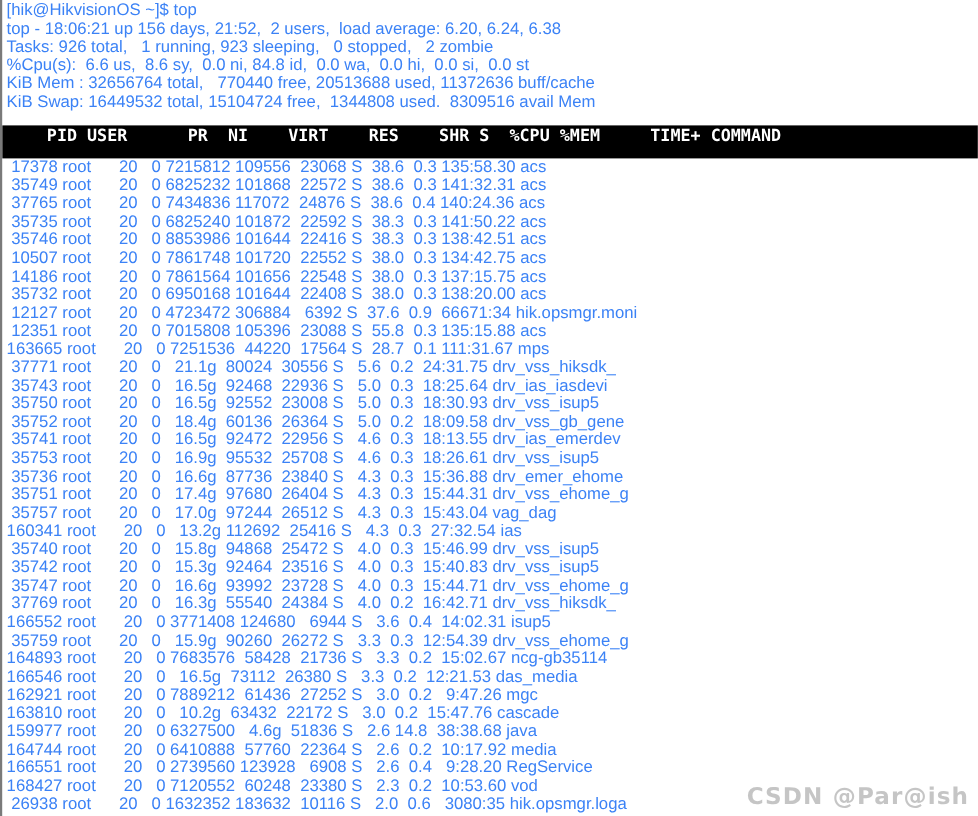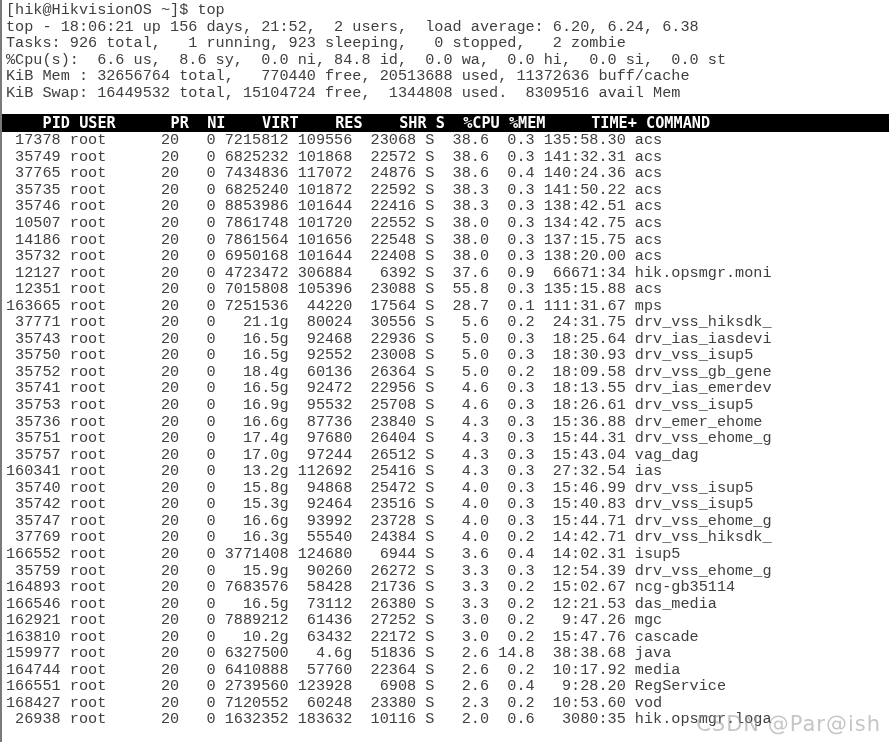"[hik@HikvisionOS ~]$ top" pre.line { color: #404040 -> #3b82f6; font-family: Liberation Mono, monospace -> Liberation Sans, sans-serif }
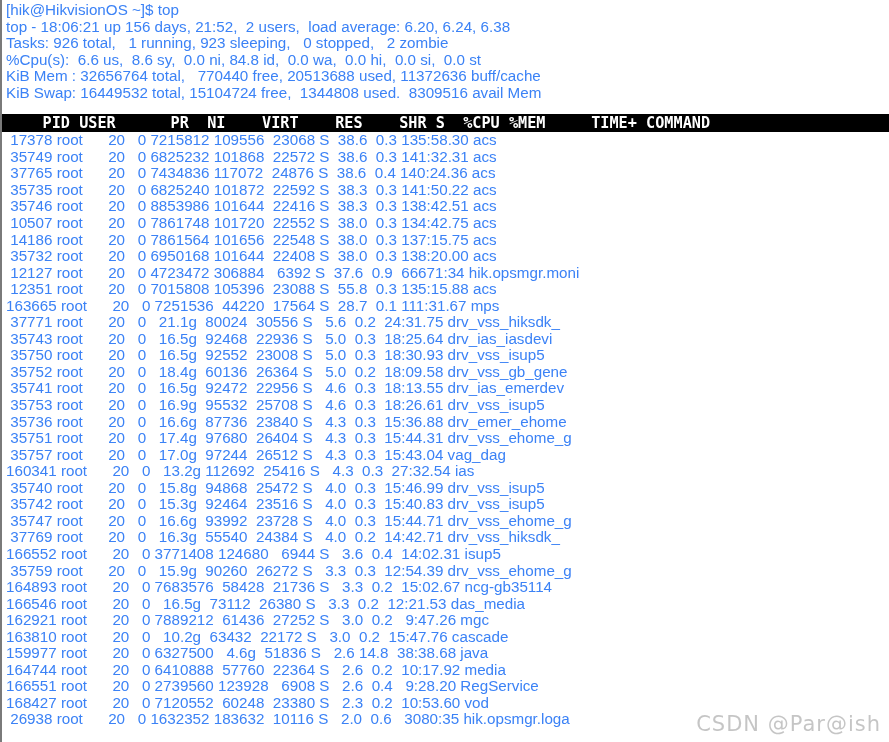"PID USER PR NI VIRT" pre.colhead { padding: 0 0 0 4px -> 0 0 12px 4px }
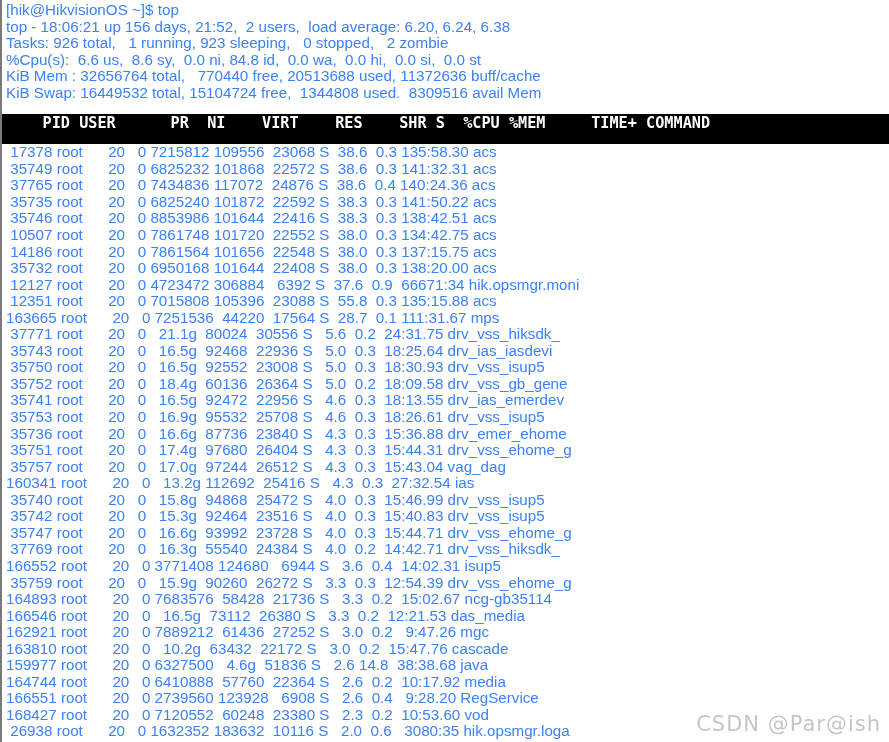"37769 root 20 0 16.3g" pre.line { text: 14:42.71 -> 16:42.71 }
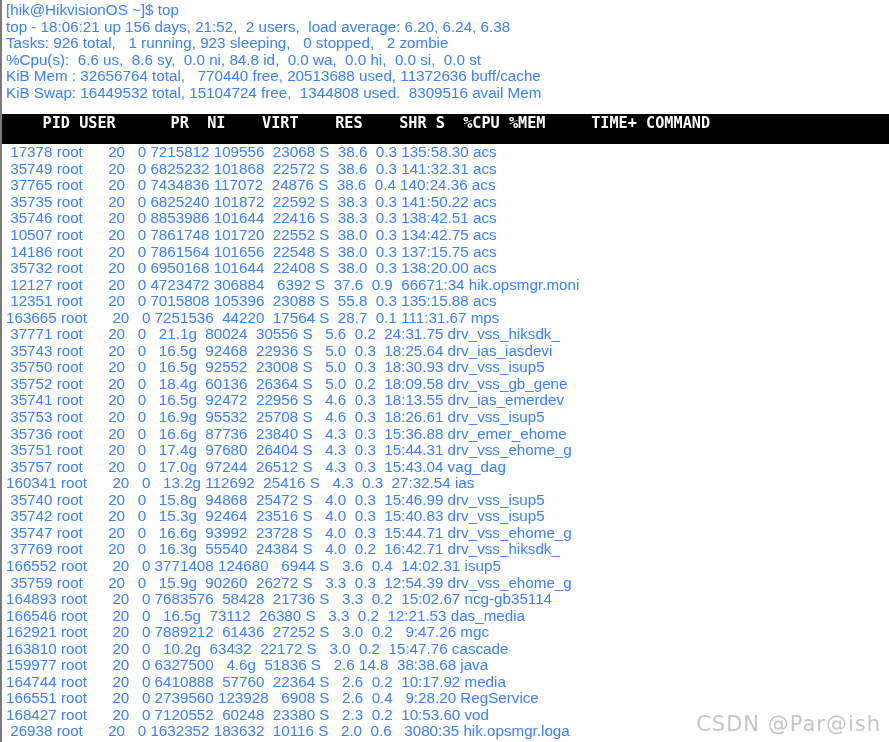"CSDN @Par@ish" .watermark { font-weight: normal -> bold }
